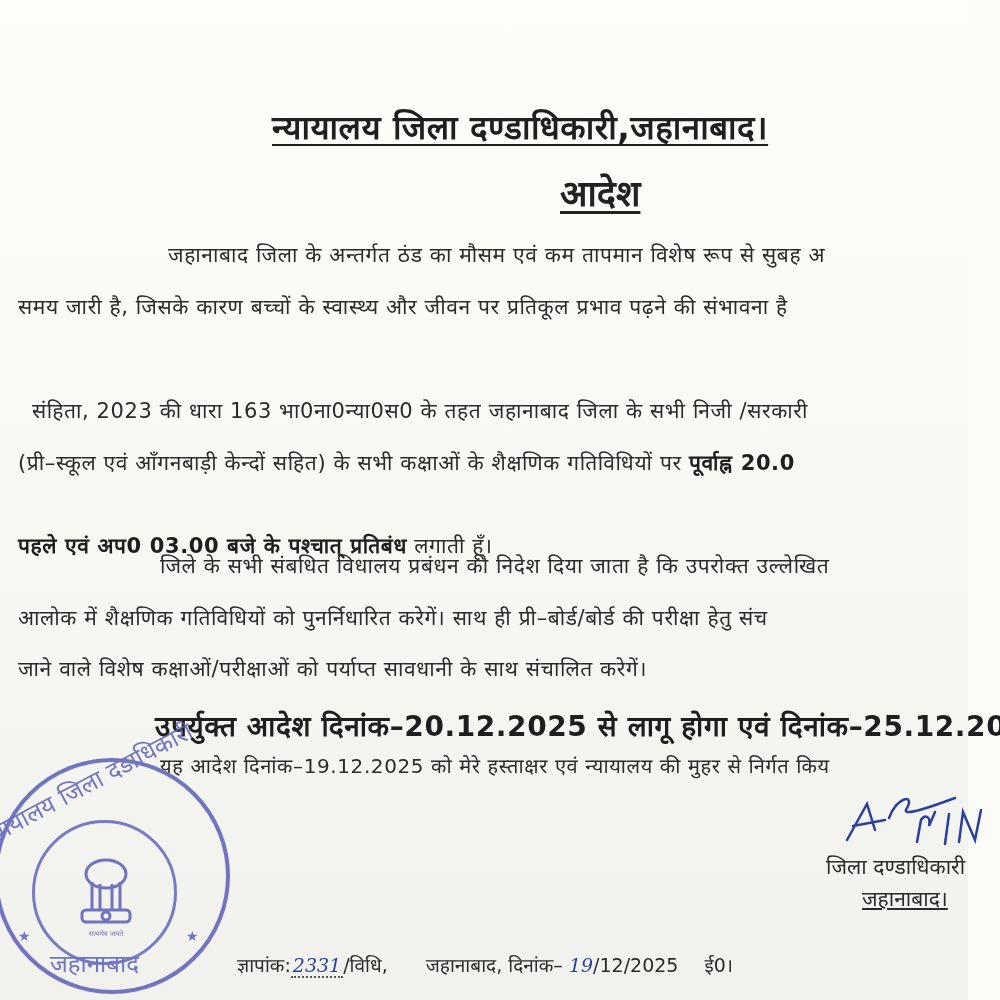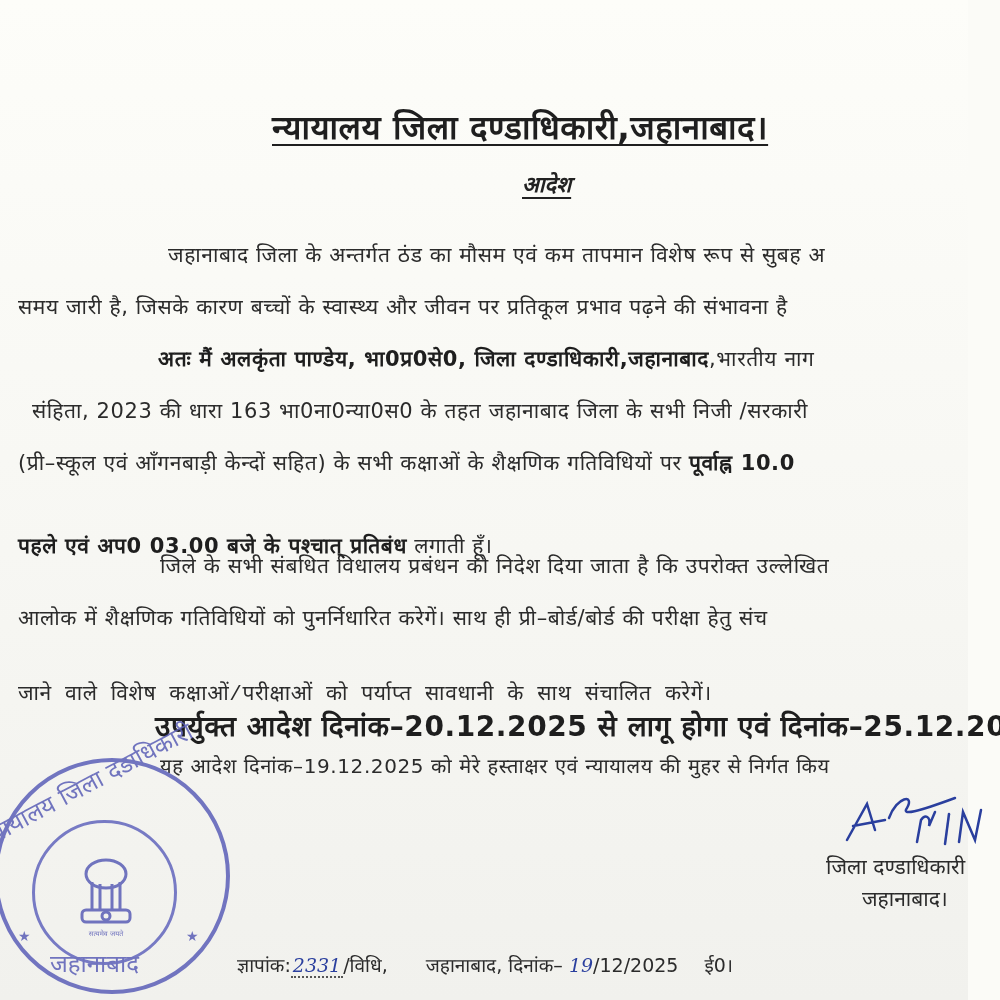"आदेश" .subtitle { font-size: 22px -> 36px; font-style: italic -> none; left: 522px -> 560px }
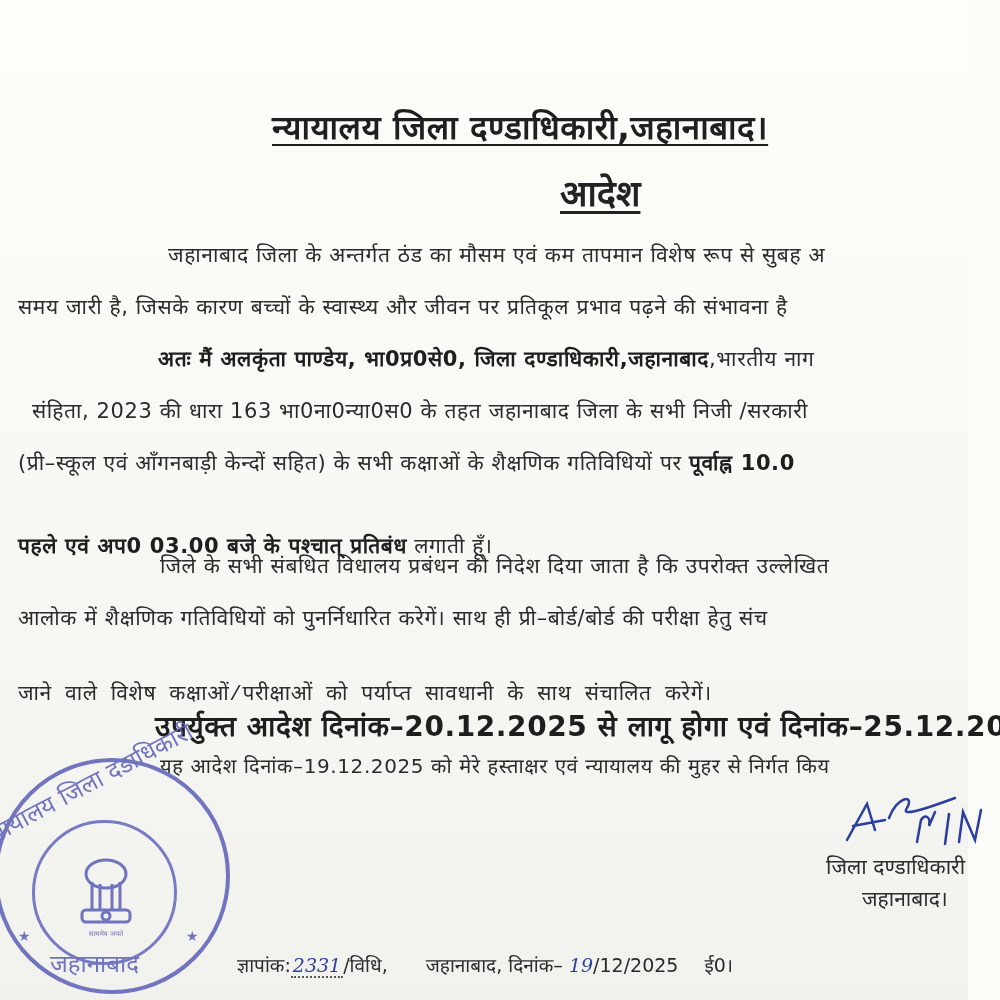"अतः मैं अलकृंता पाण्डेय, भा0प्र0से0," div.line { html: <div> <span>अतः मैं अलकृंता पाण्डेय, भा0प्र0से0, जिला दण्डाधिकारी,जहानाबाद</span><span>,भारतीय नाग</span> </div> -> none }
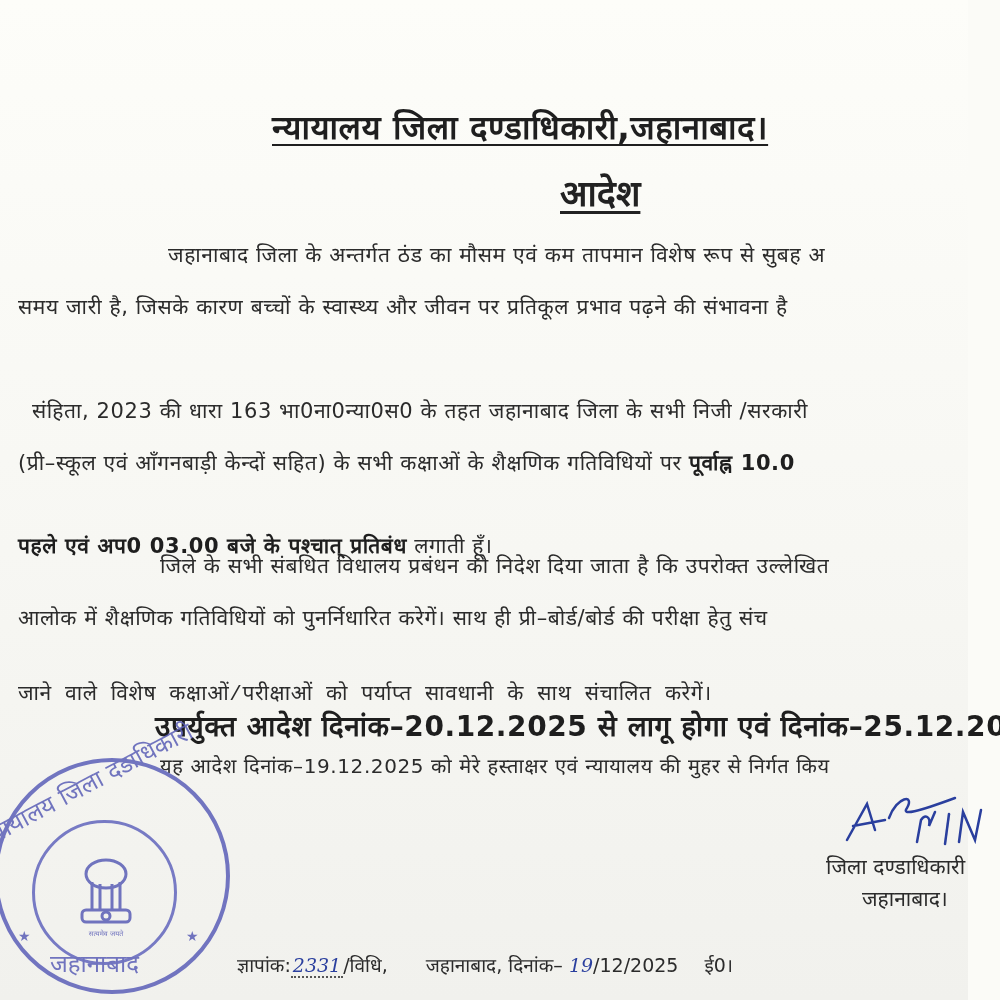"पूर्वाह्न 10.0" span.b { text: 10.0 -> 20.0 }
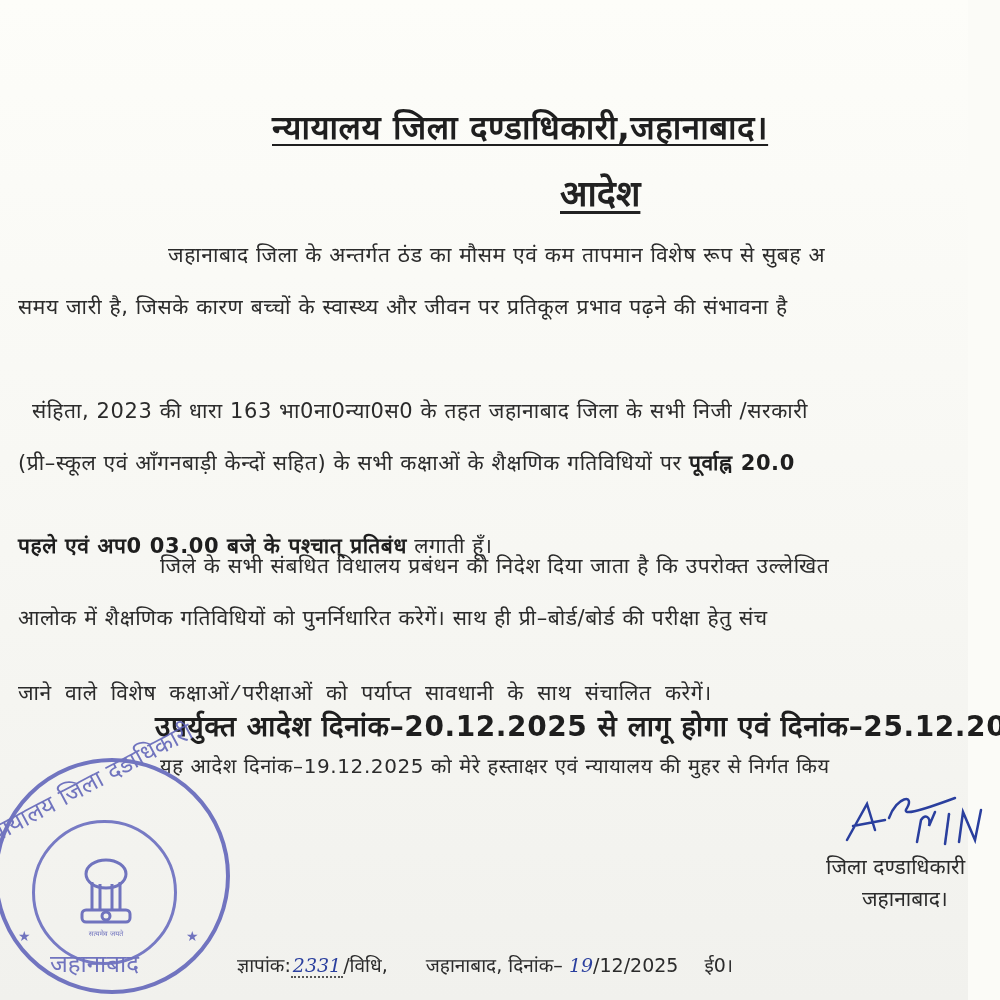"जाने वाले विशेष कक्षाओं/परीक्षाओं को" div.line { font-family: Liberation Mono, monospace -> none; top: 678px -> 654px }
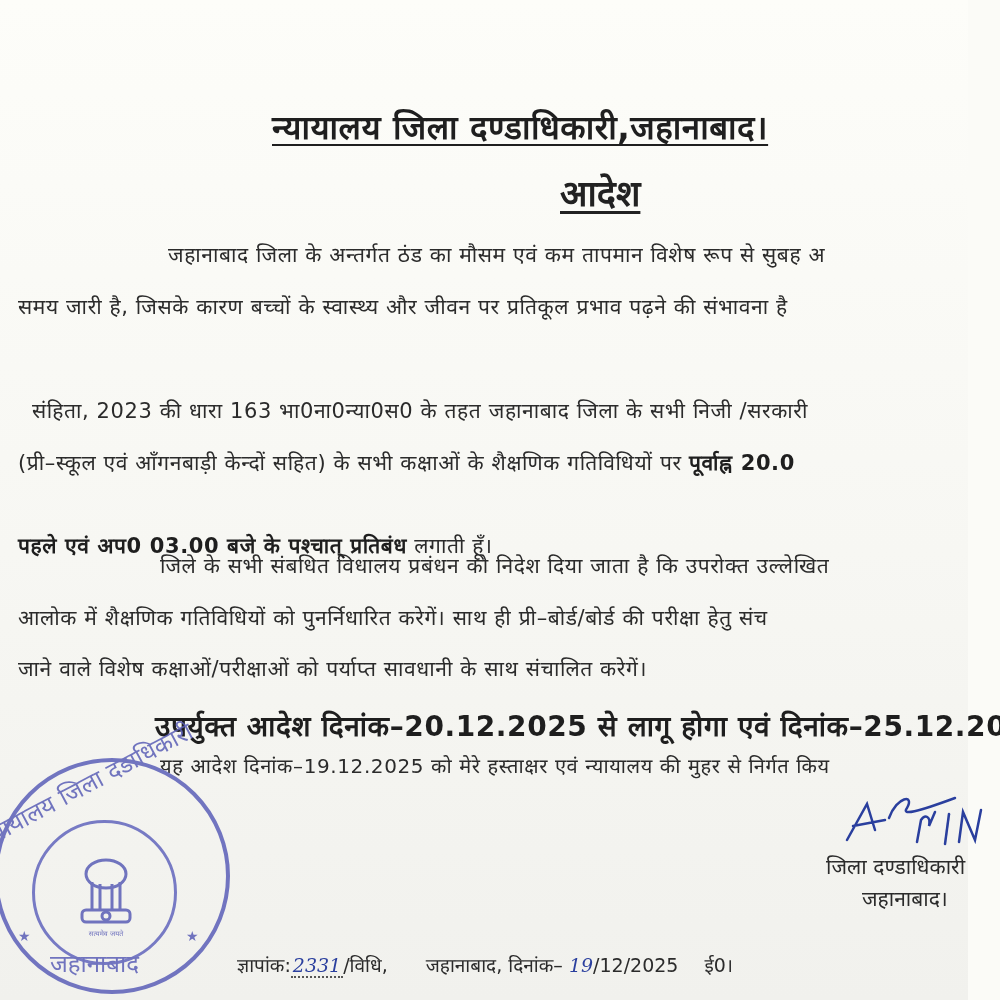"जहानाबाद।" div.sign-block { text-decoration: none -> underline }
